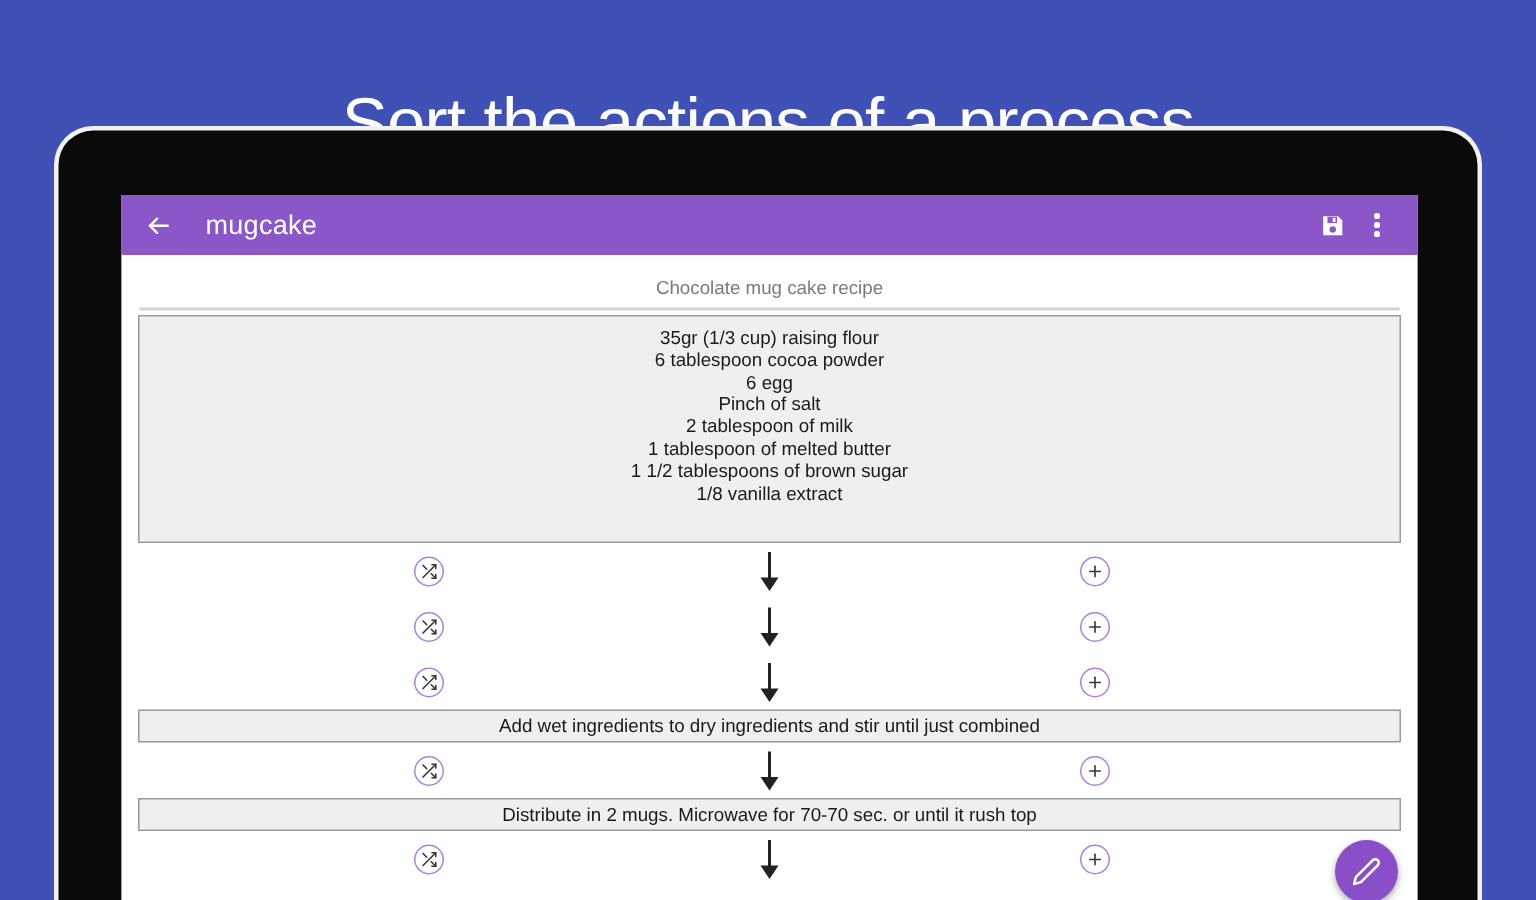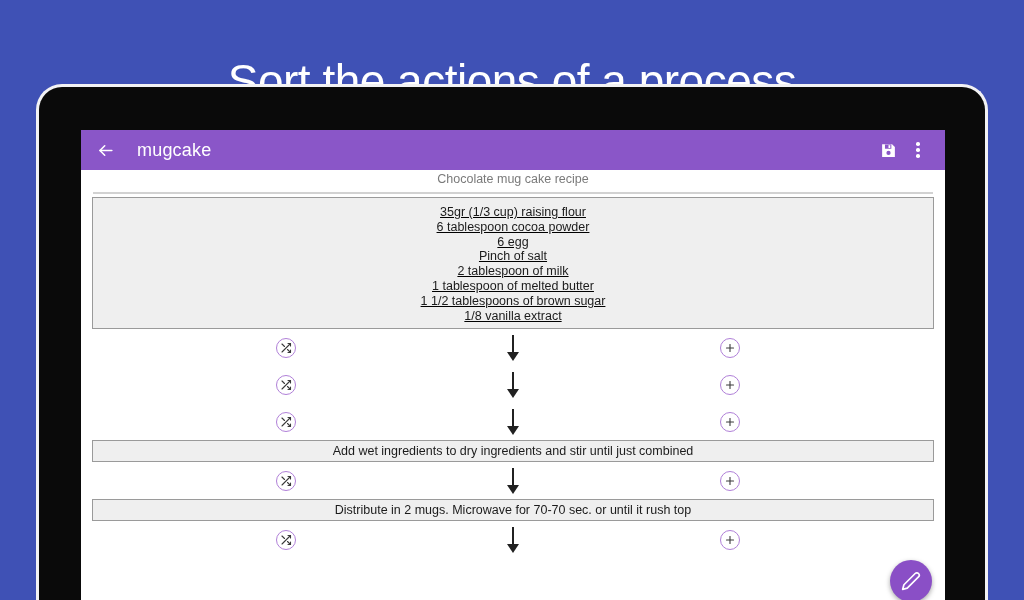"Chocolate mug cake recipe" .recipe-title { padding: 2px 0 6px -> 15px 0 6px }
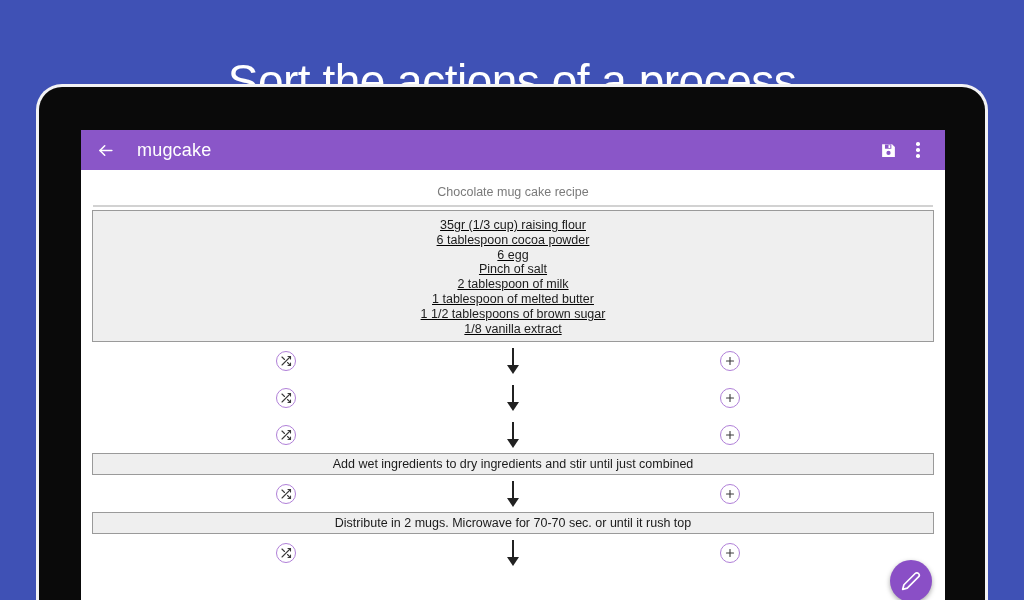"35gr (1/3 cup) raising flour" .ingredients { padding: 7px 8px 5px -> 7px 8px 25px; text-decoration: underline -> none }
